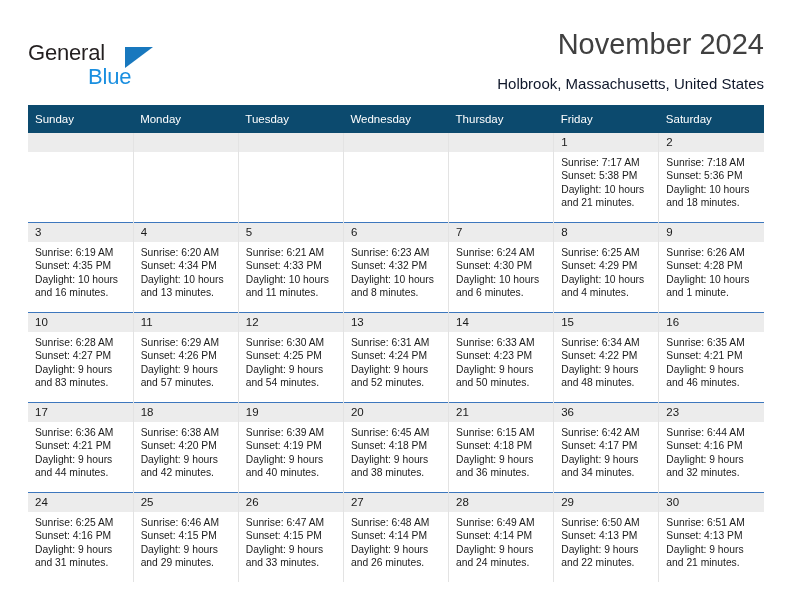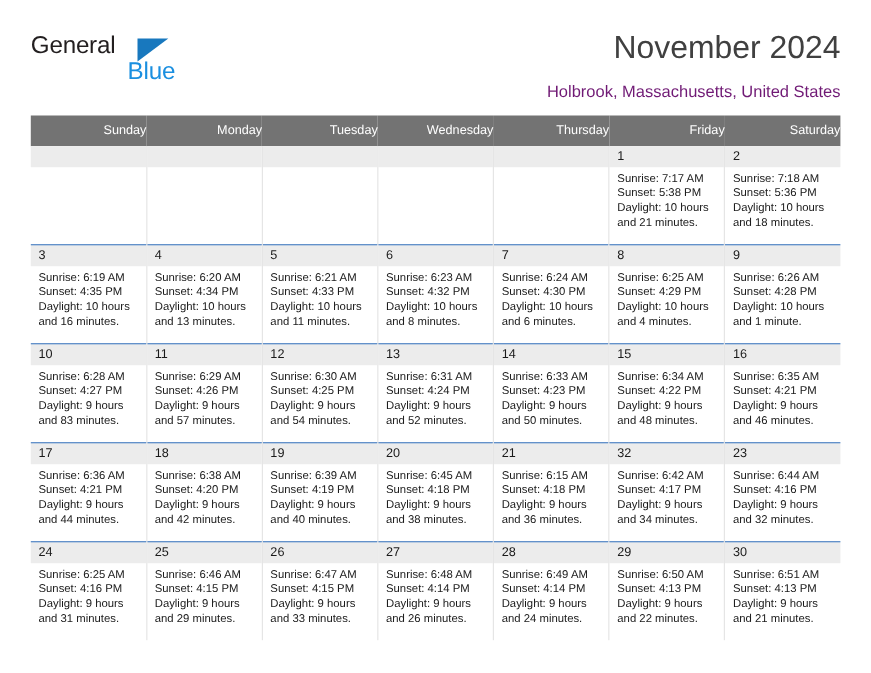"General" .brand { top: 0 -> 12px }
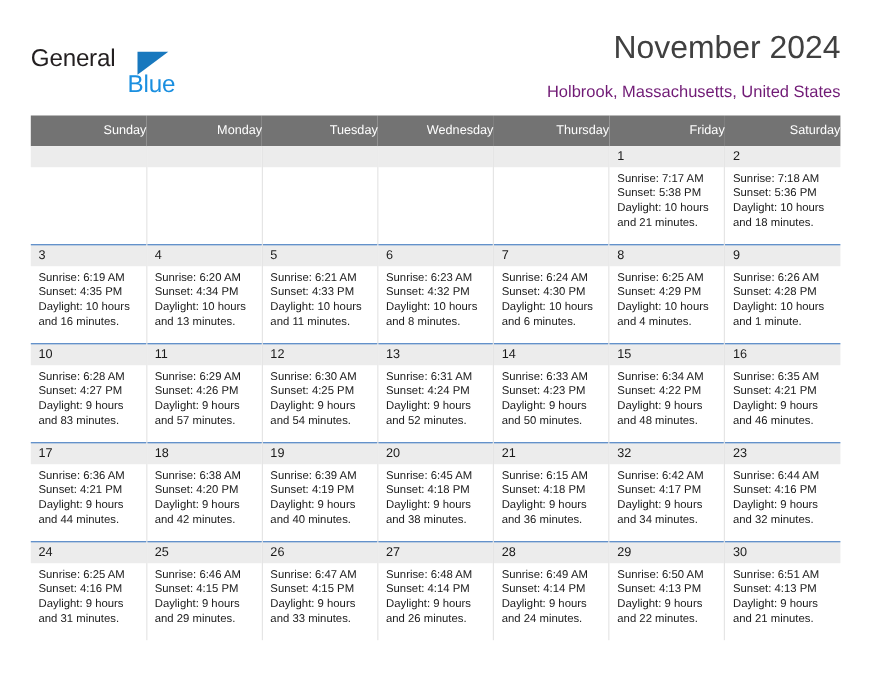"Blue" .brand-blue { margin-left: 28px -> none }
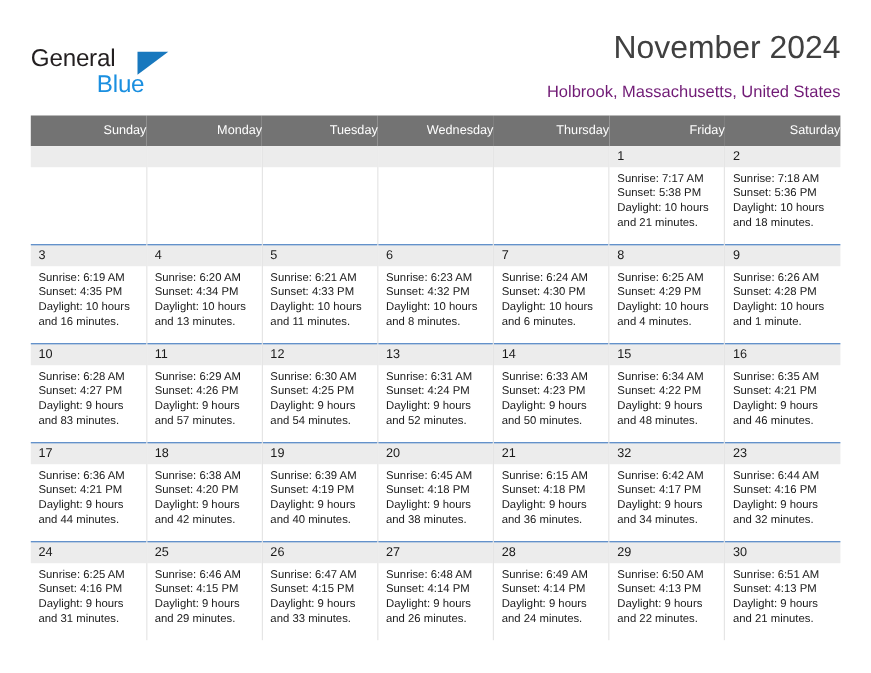"Holbrook, Massachusetts, United States" .subtitle { color: #701a75 -> #0f172a }
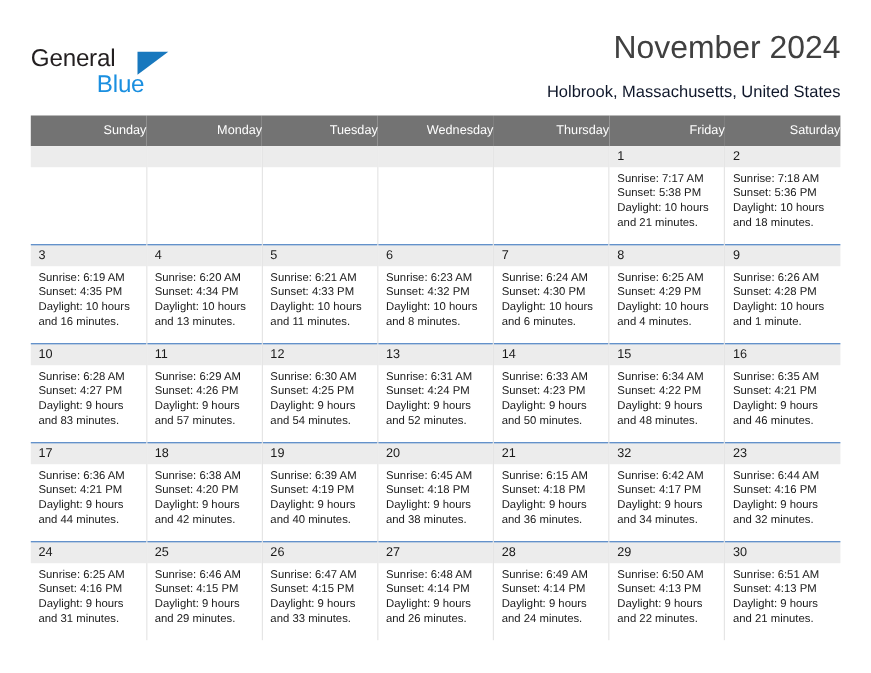"Sunday" .calendar th { background: #737373 -> #0c4a6e; text-align: right -> left }
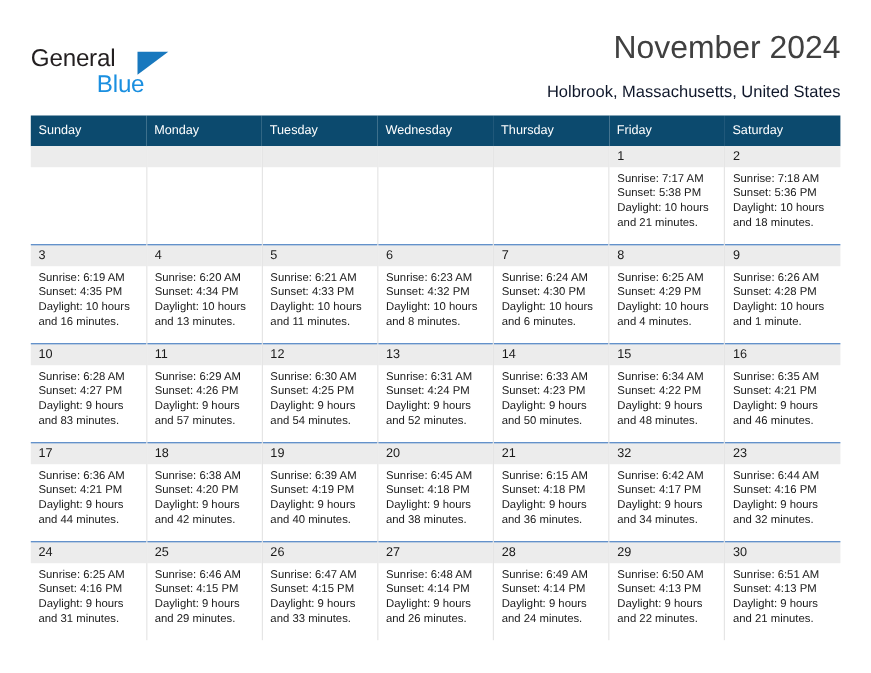"32" div.daynum { text: 32 -> 36 }
